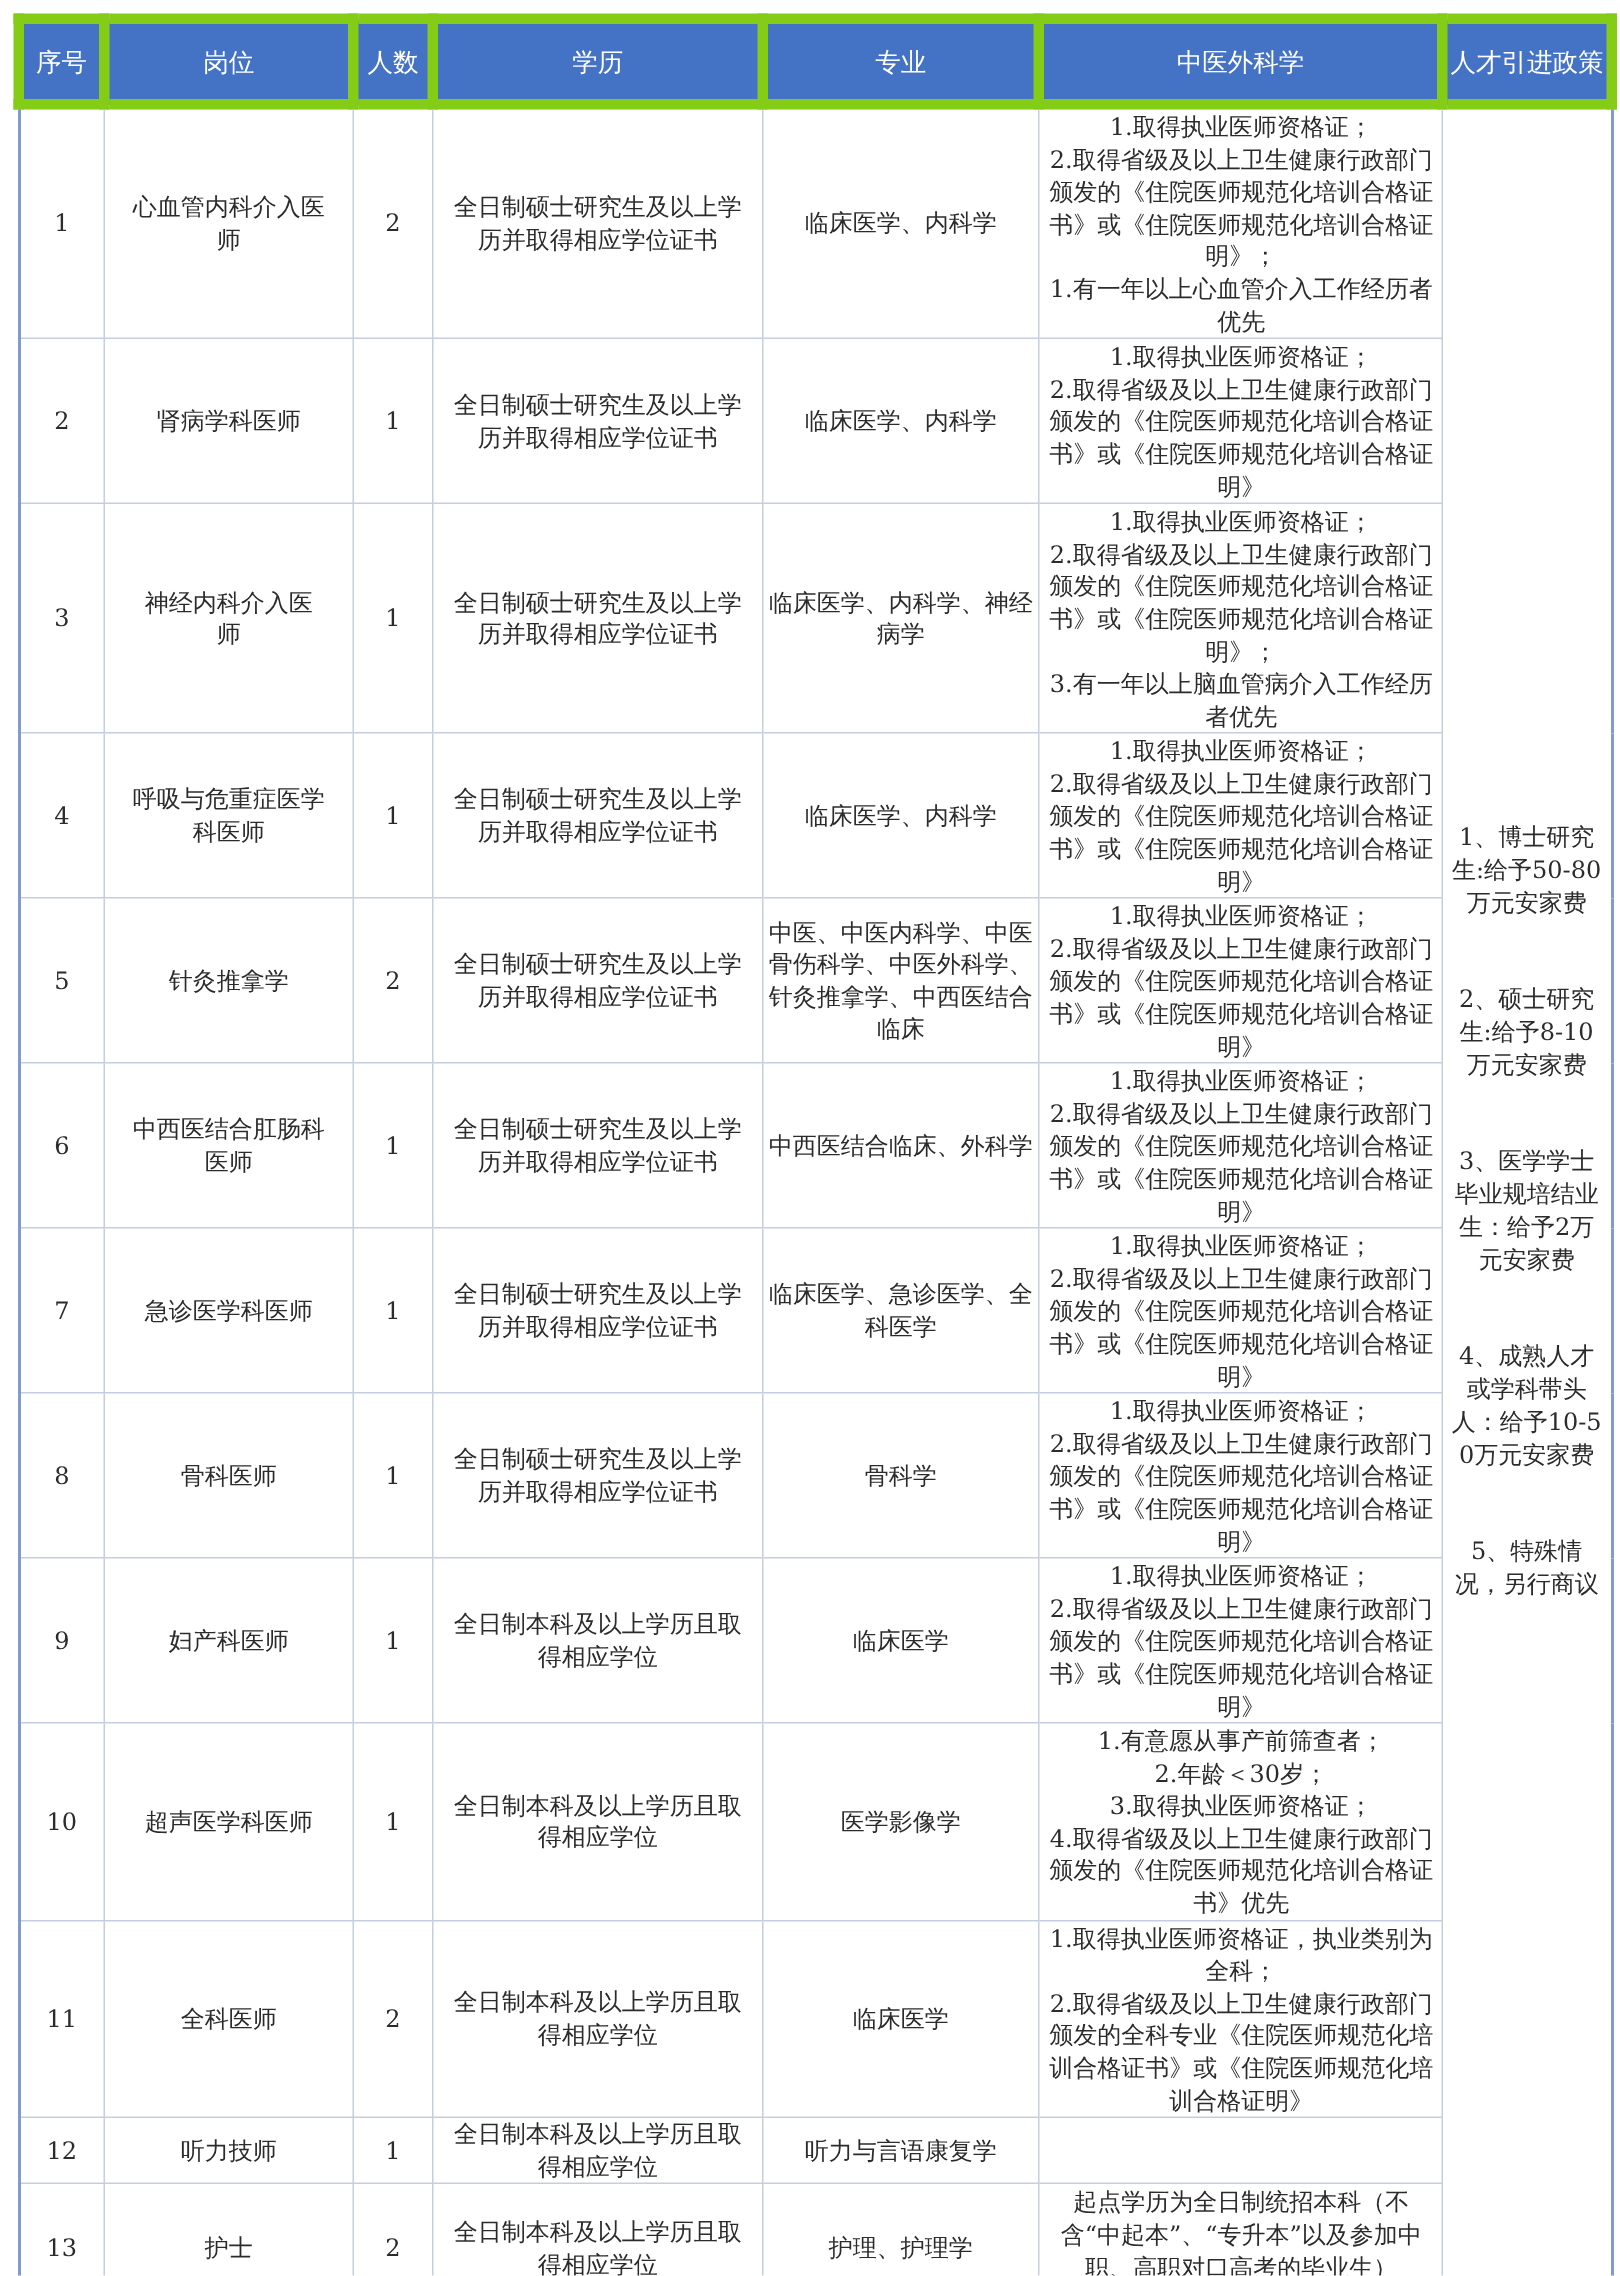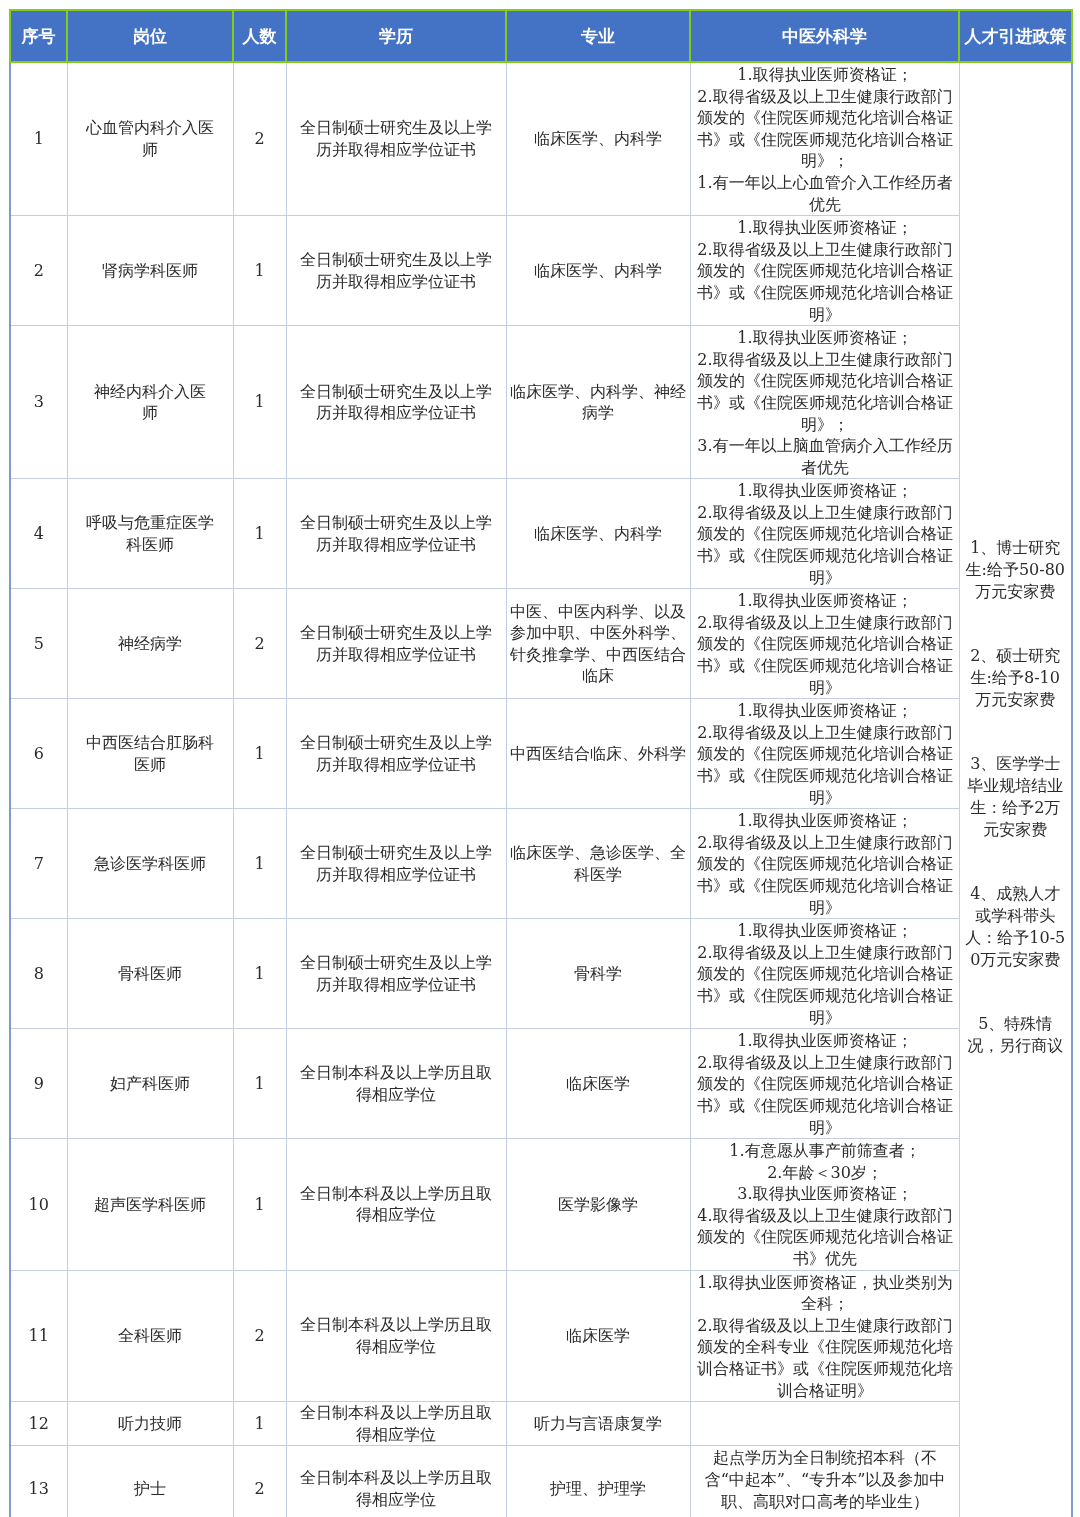"序号" .tbl th { border: 2px solid #84cc16 -> 7px solid #84cc16; font-weight: bold -> normal }
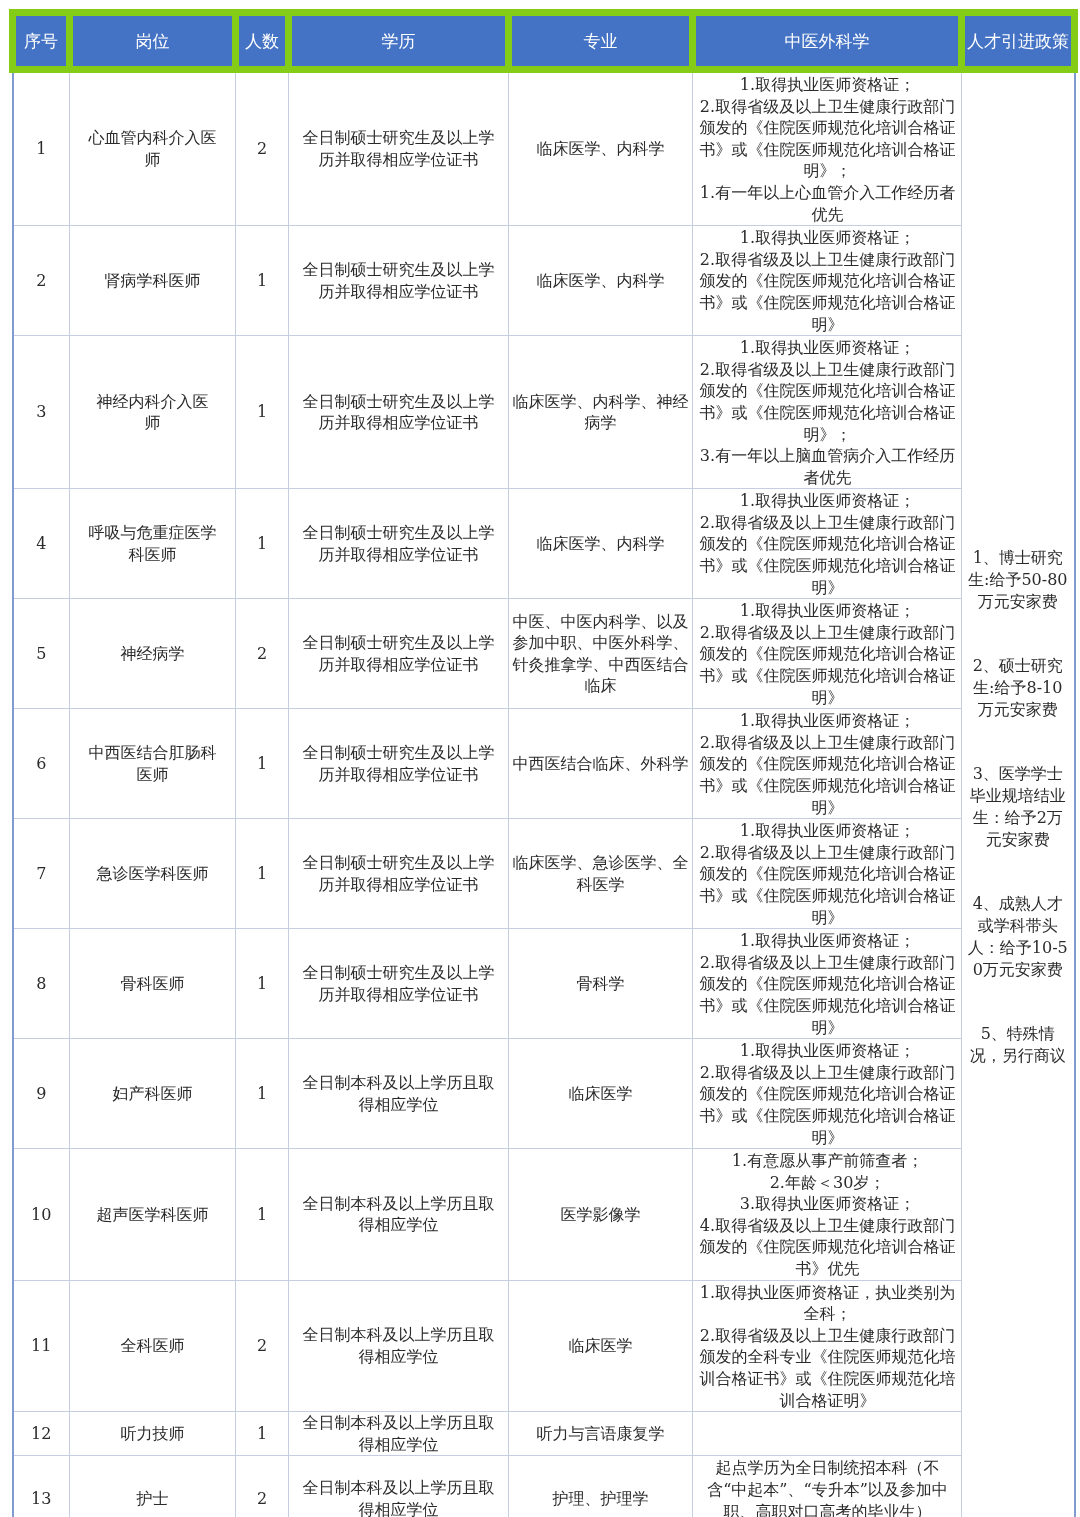"中医、中医内科学、以及参加中职、中医外科学、针灸推拿学、中西医结合临床" td { text: 以及参加中职 -> 中医骨伤科学 }
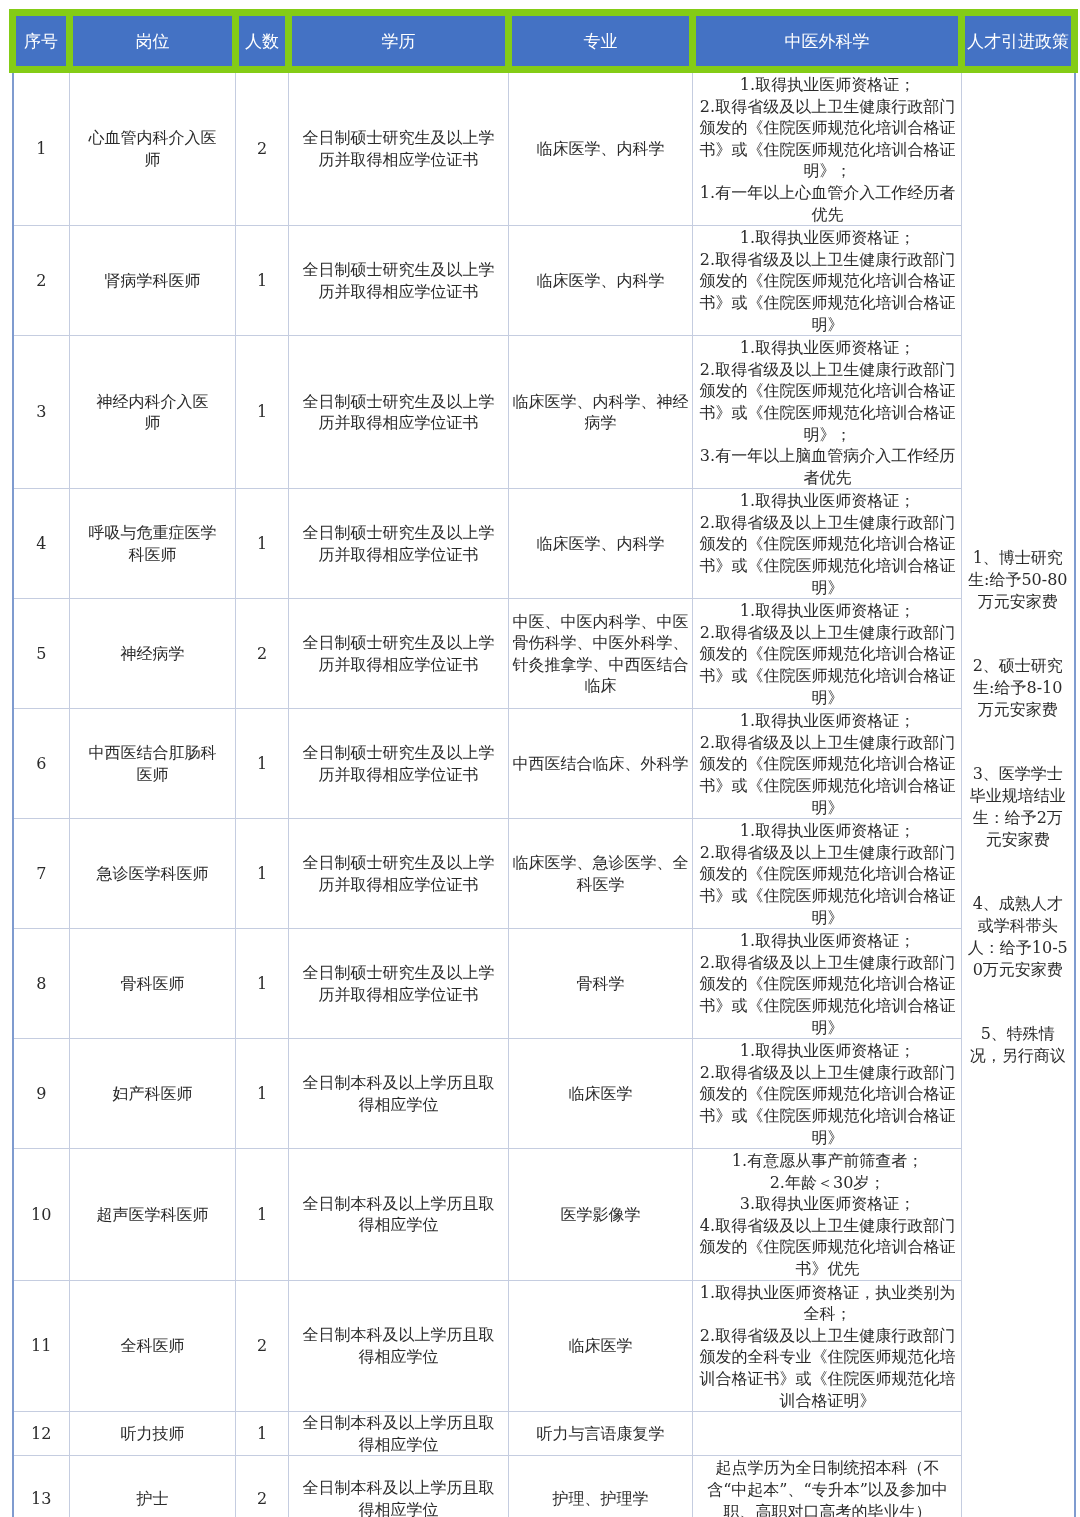"神经病学" td { text: 神经病 -> 针灸推拿 }
